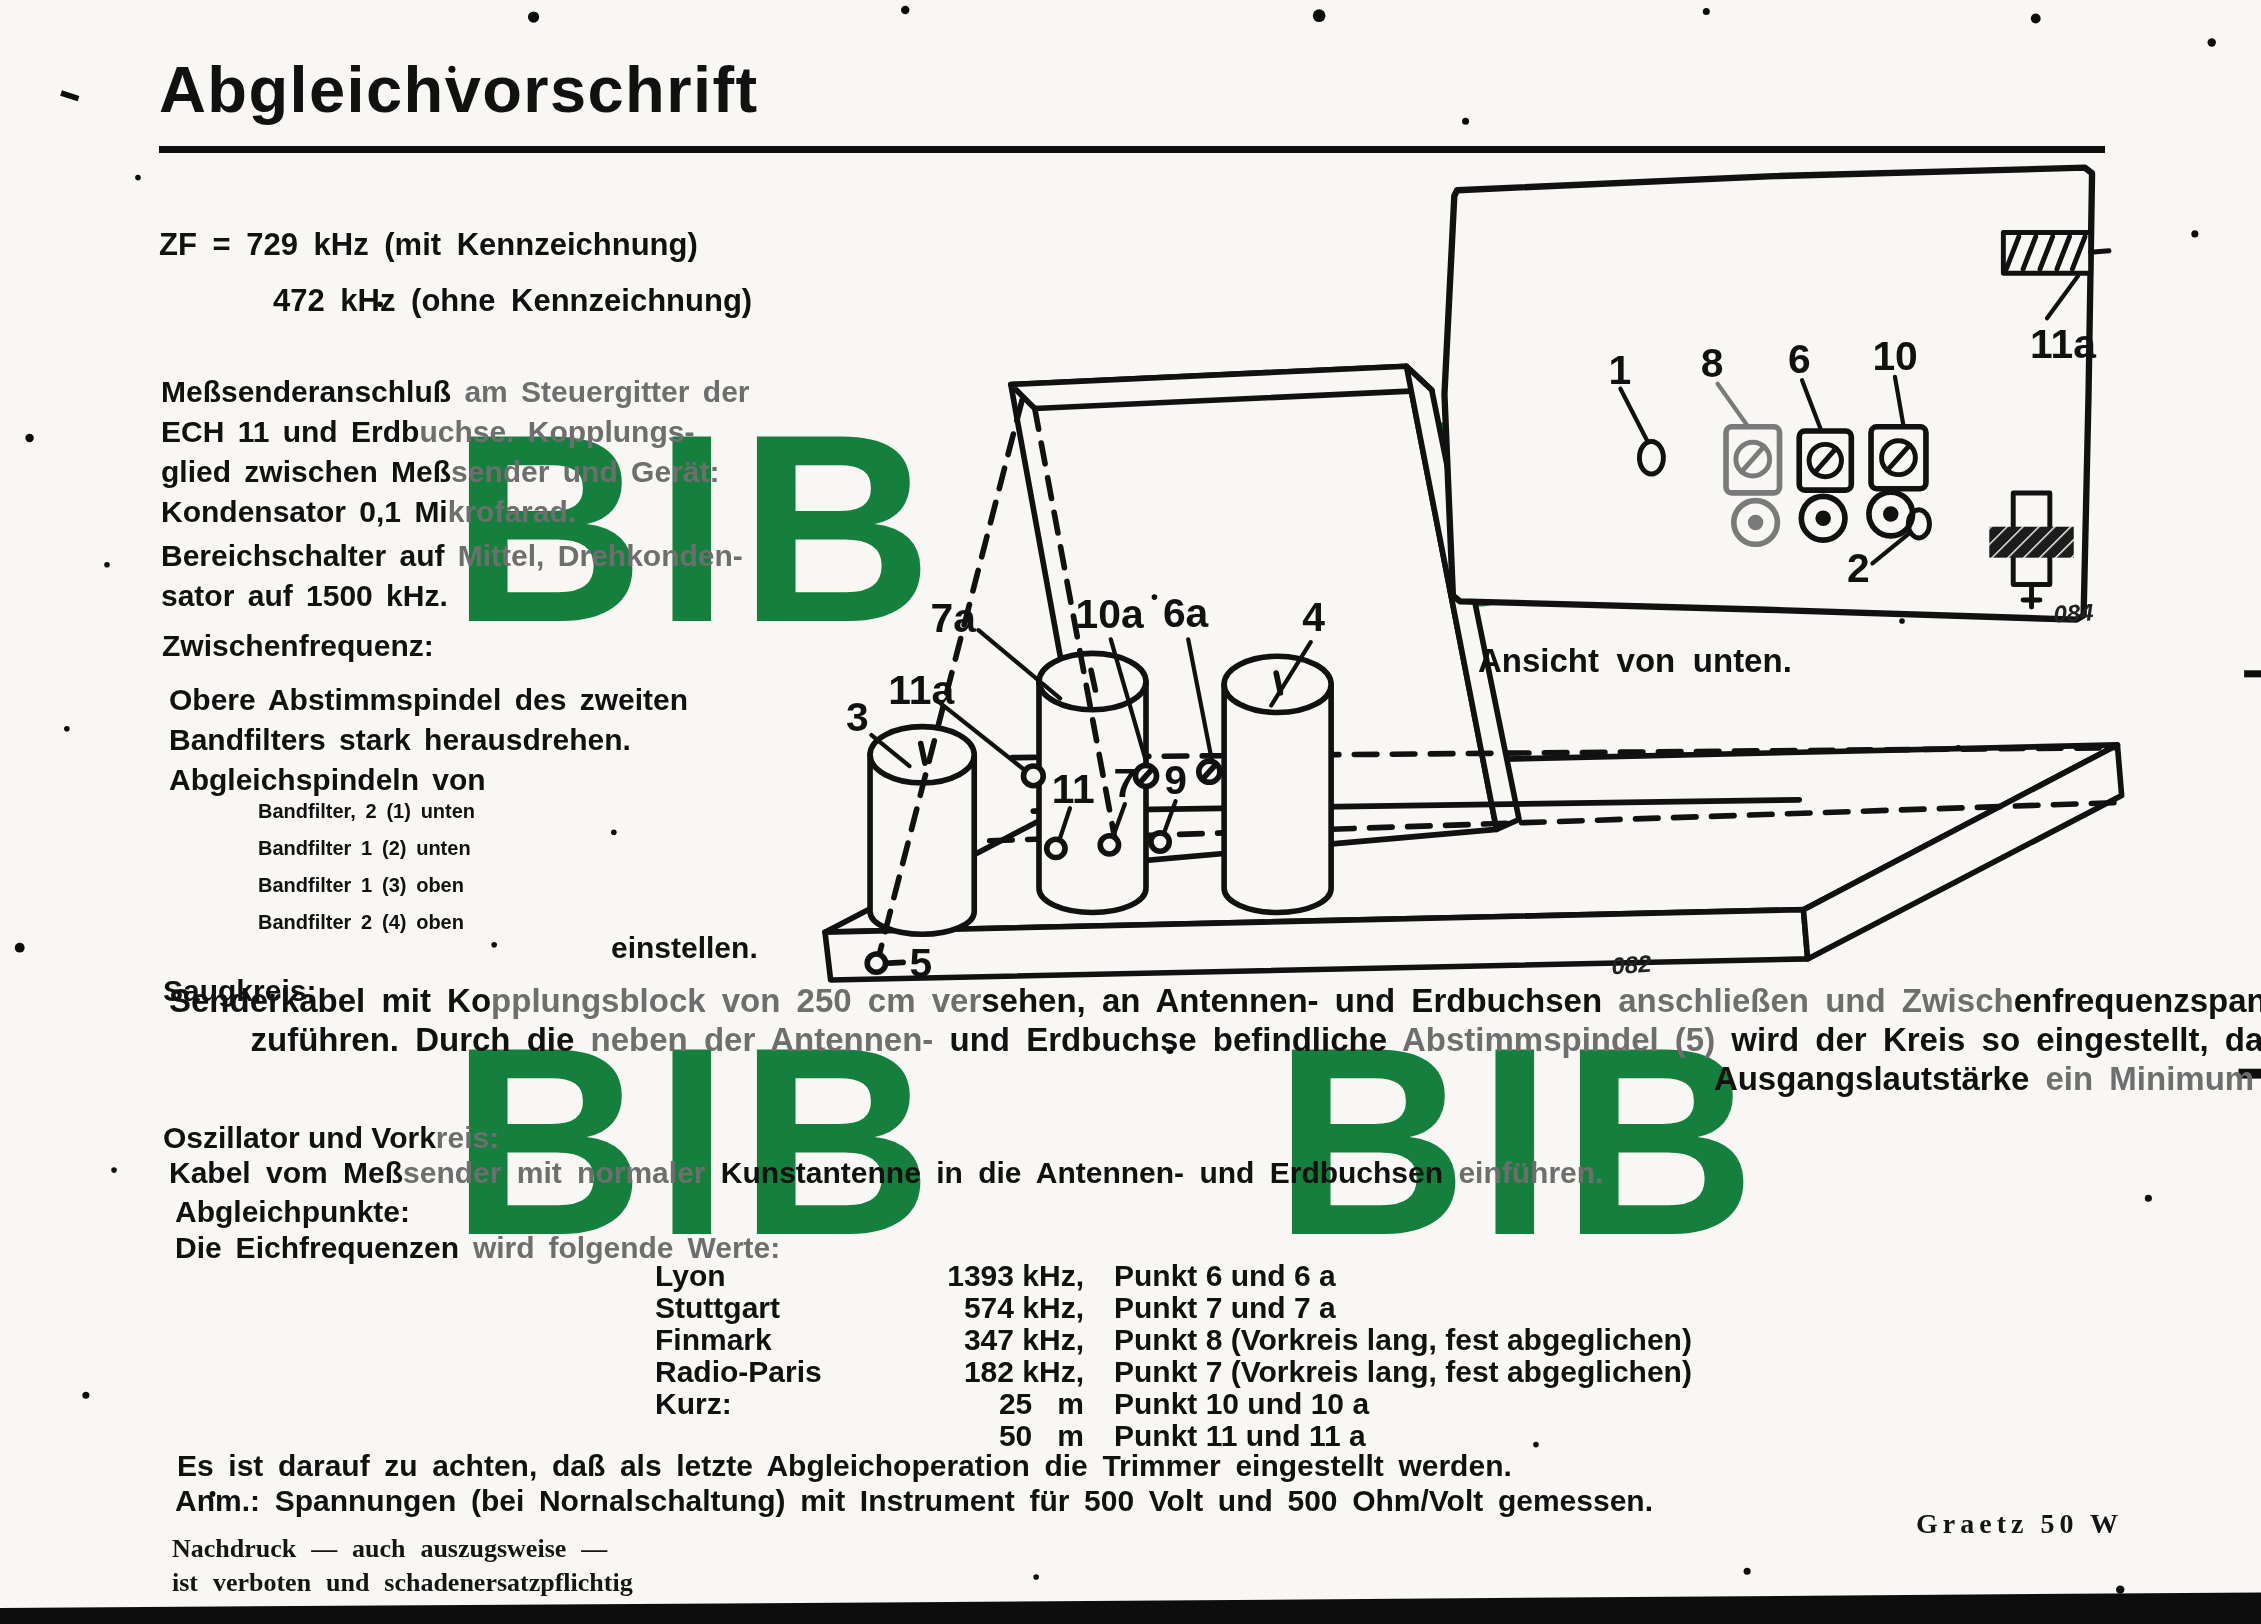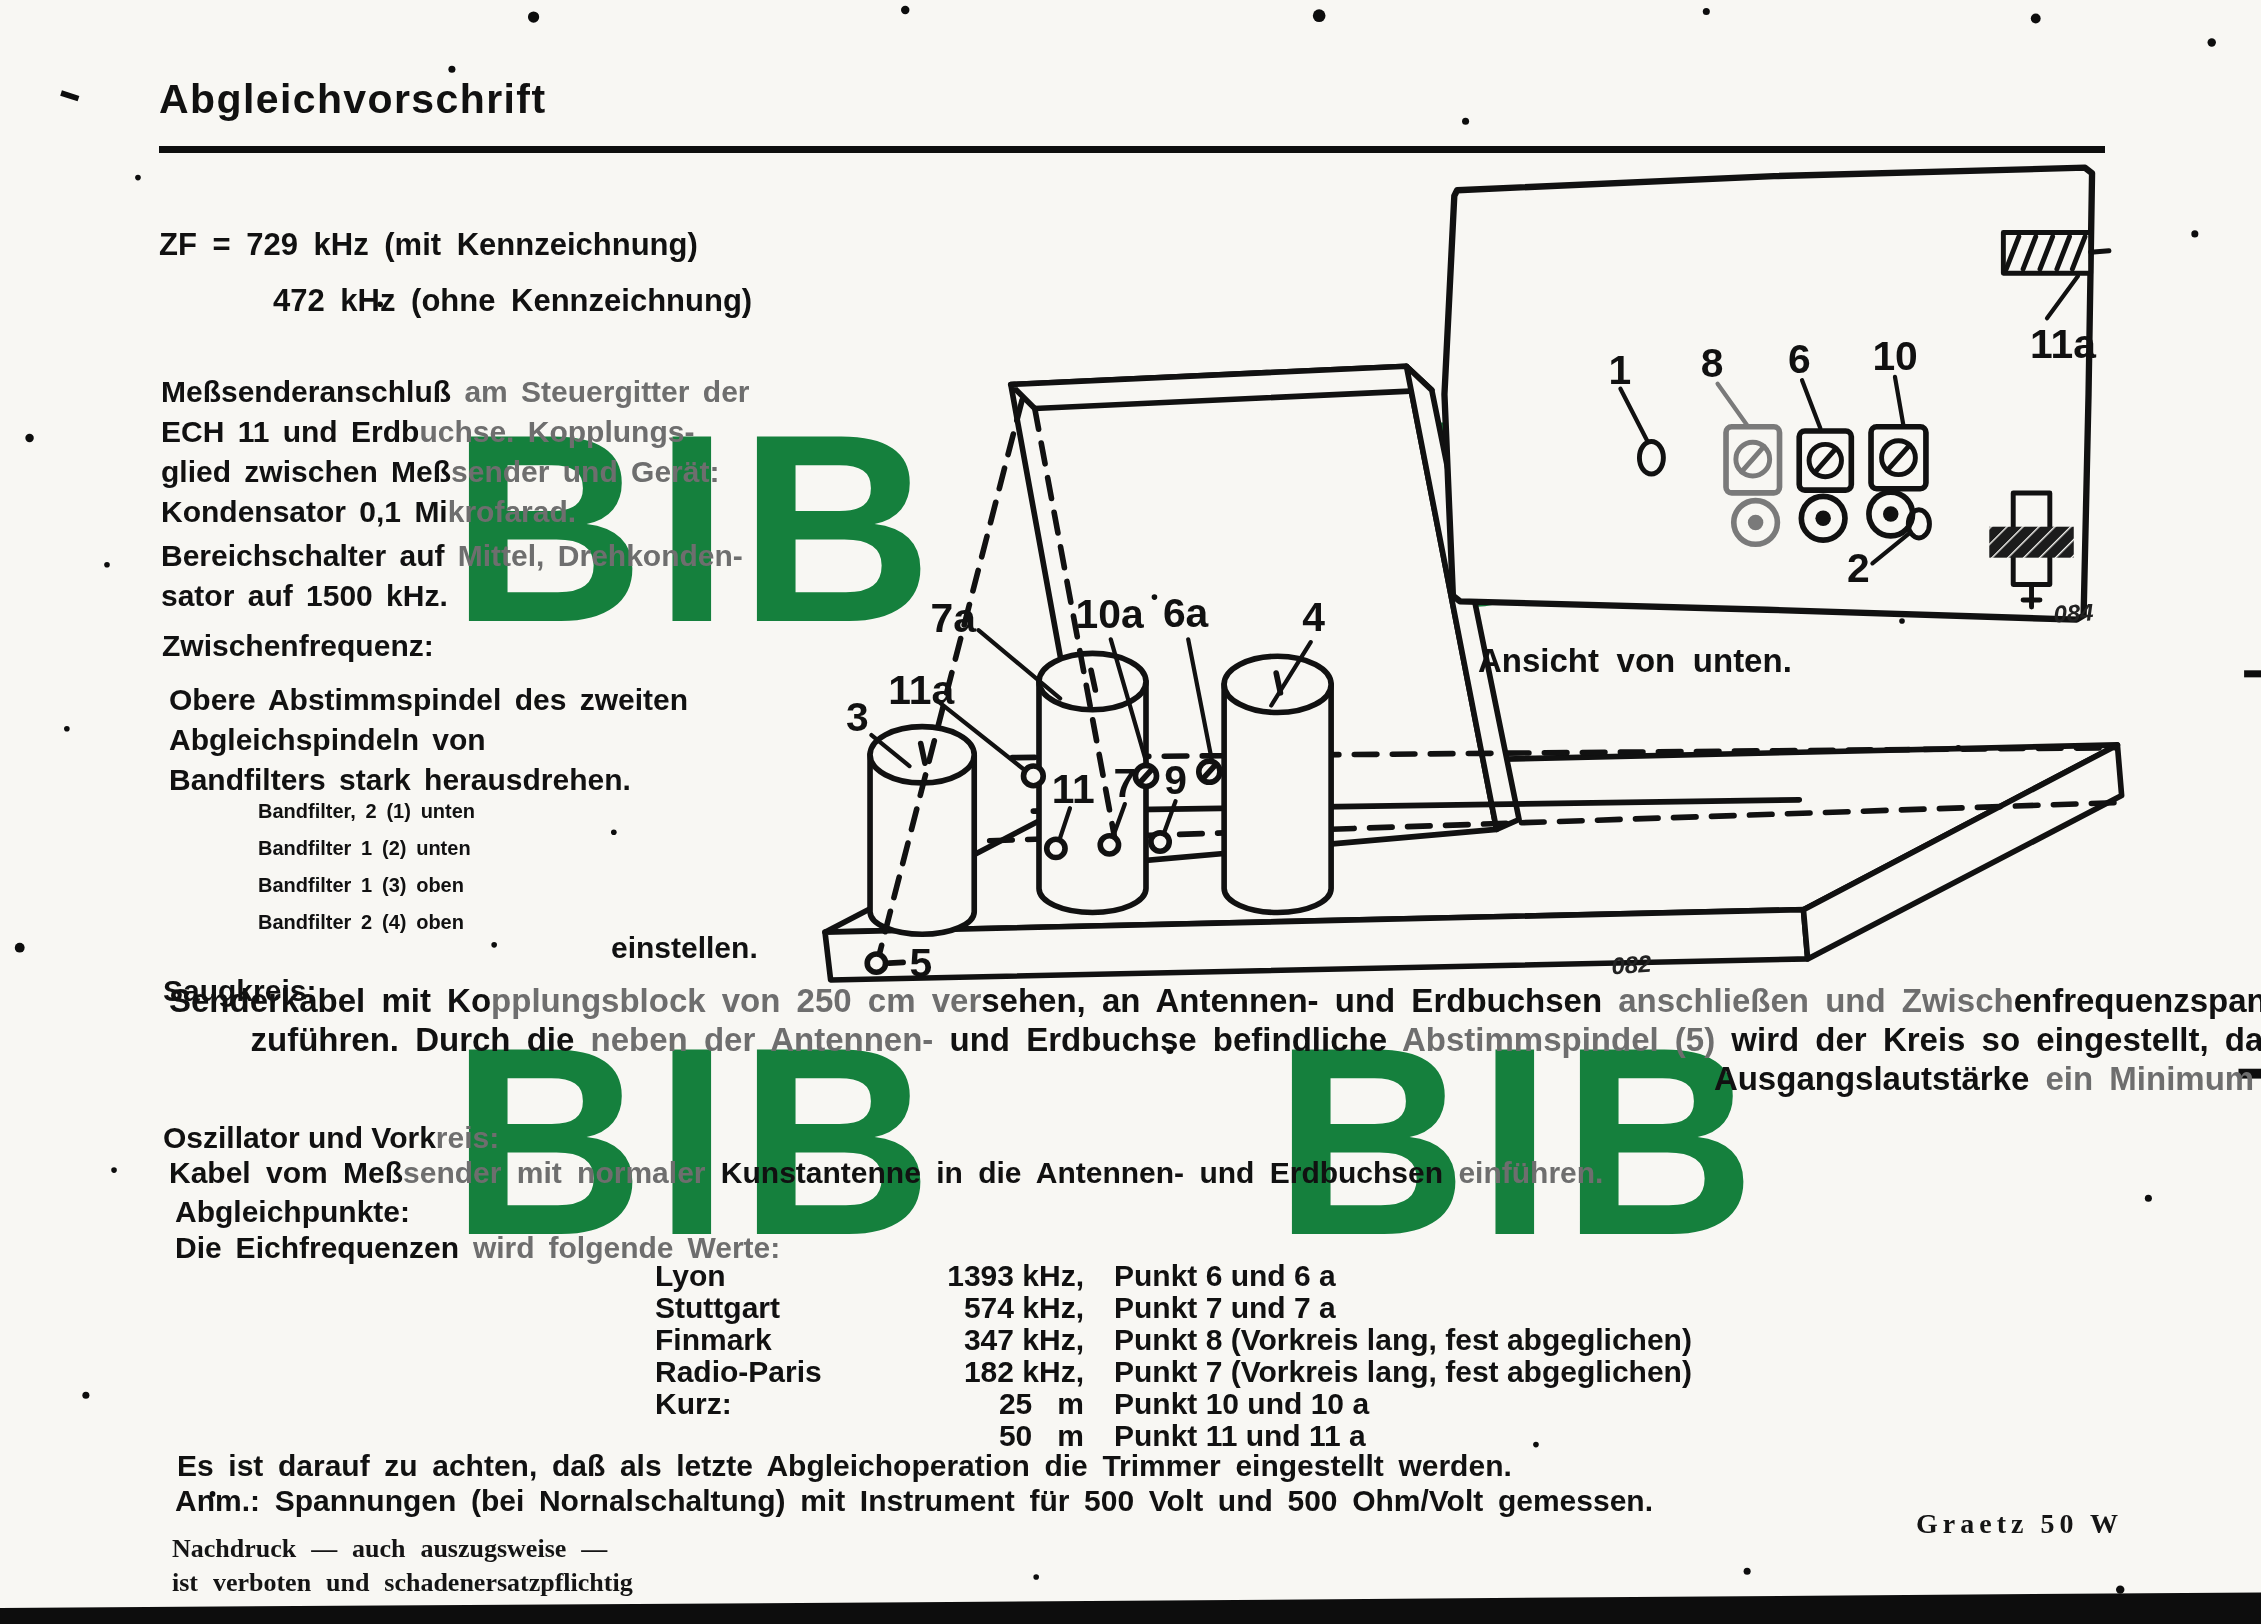"Abgleichvorschrift" div.abs { font-size: 41px -> 65px; top: 76px -> 52px }
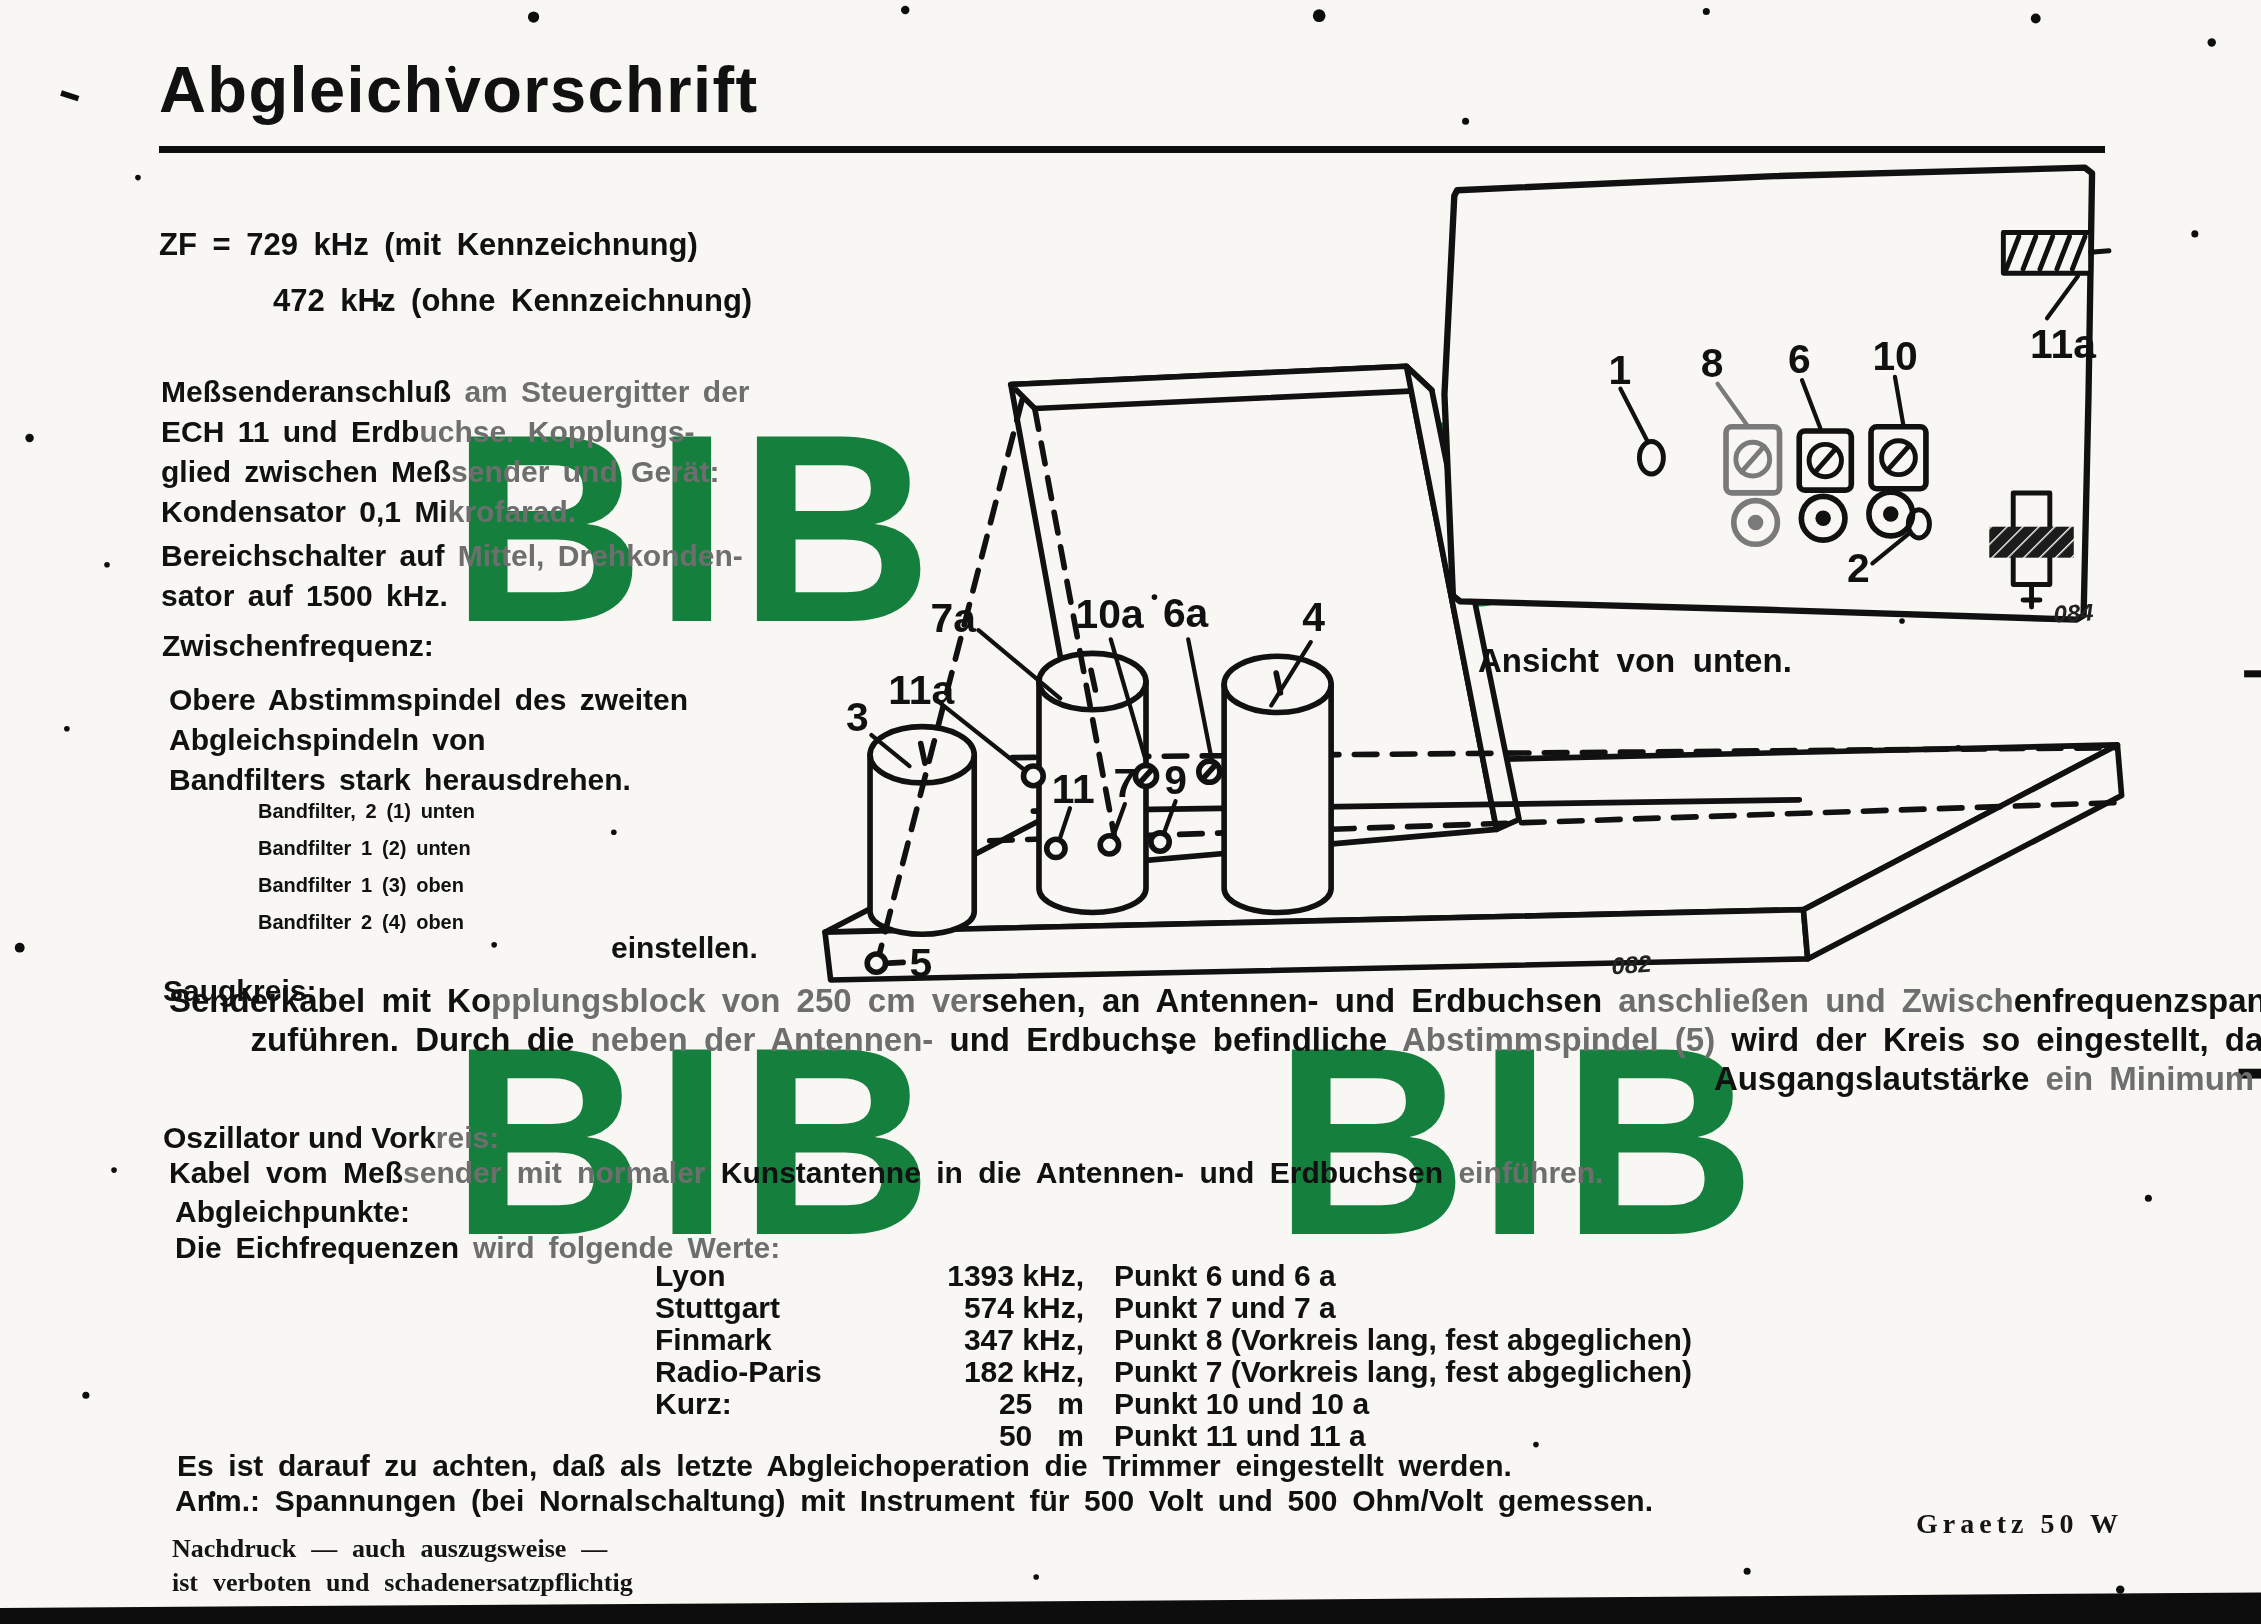"Abgleichspindeln von" div.ln { order: before "Bandfilters stark herausdrehen." -> after "Bandfilters stark herausdrehen." }
